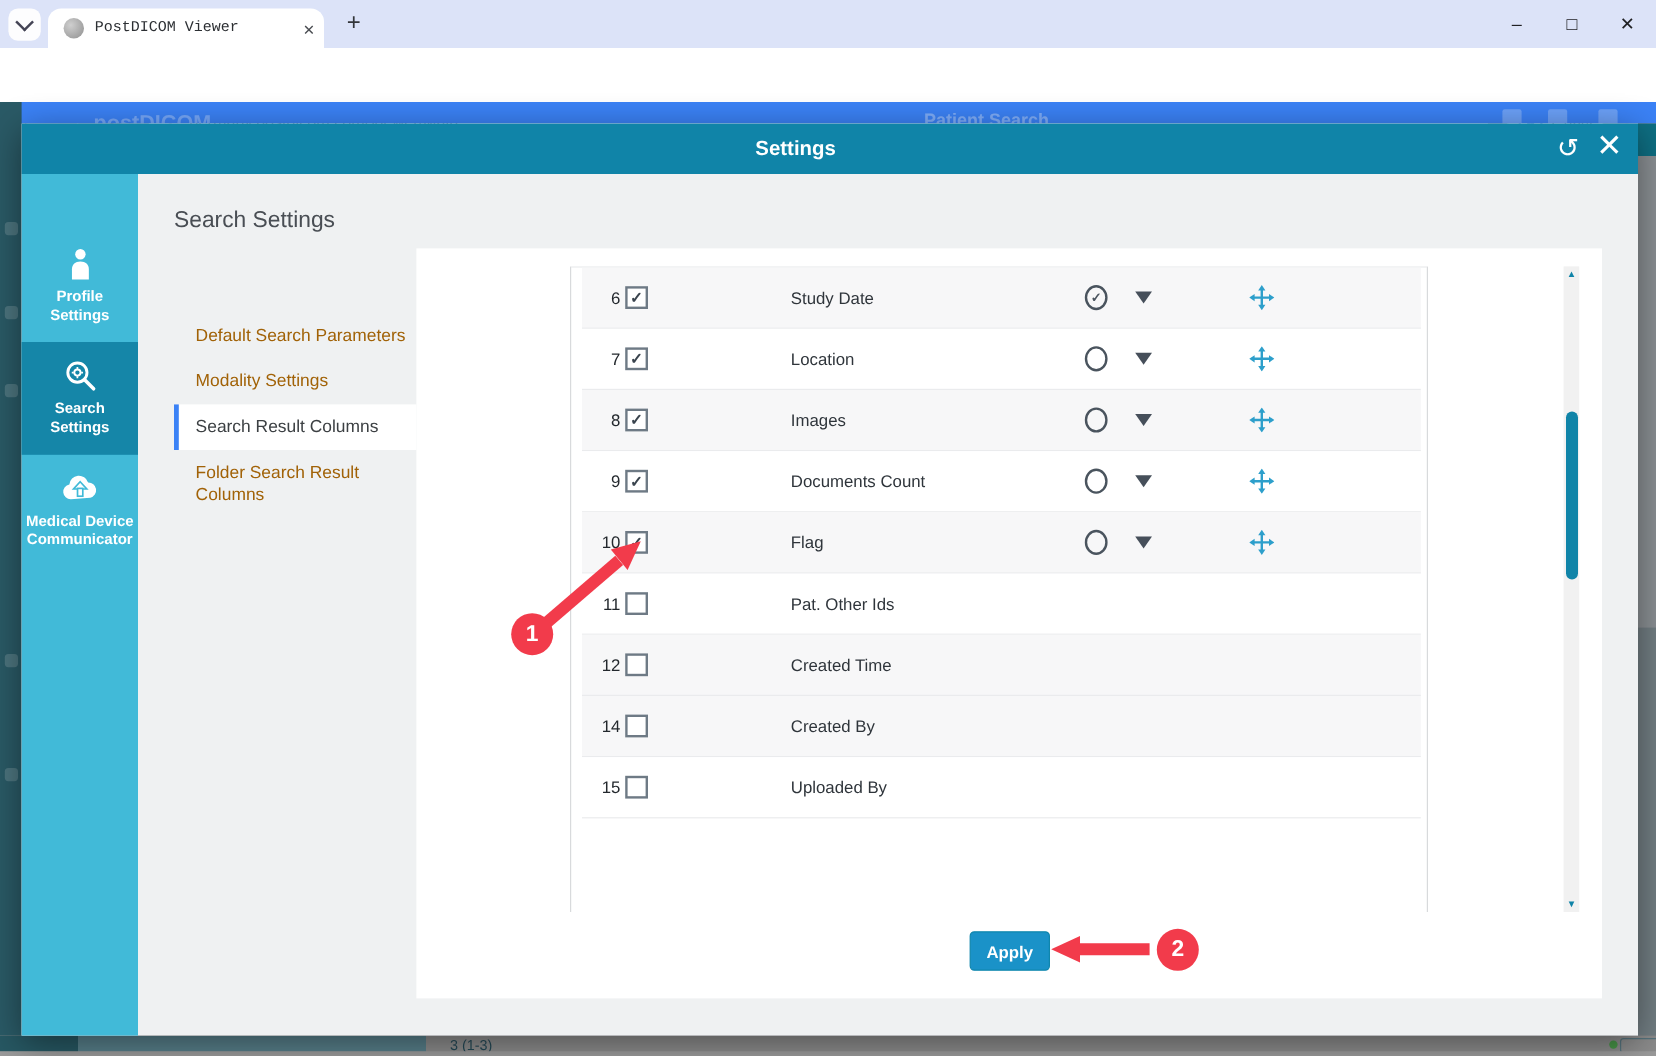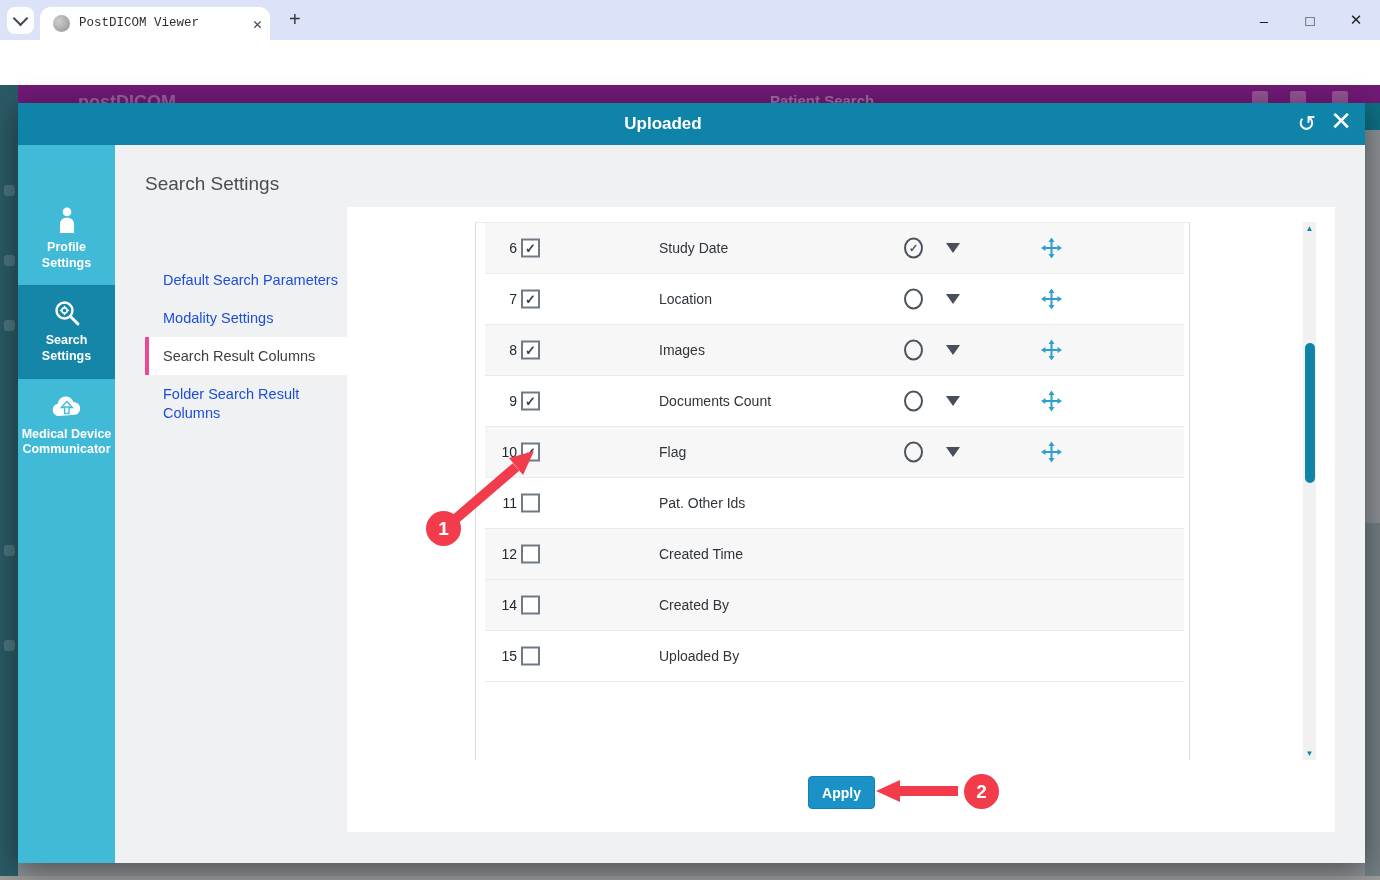"postDICOM" .app-header { background: #701a75 -> #3b82f6 }
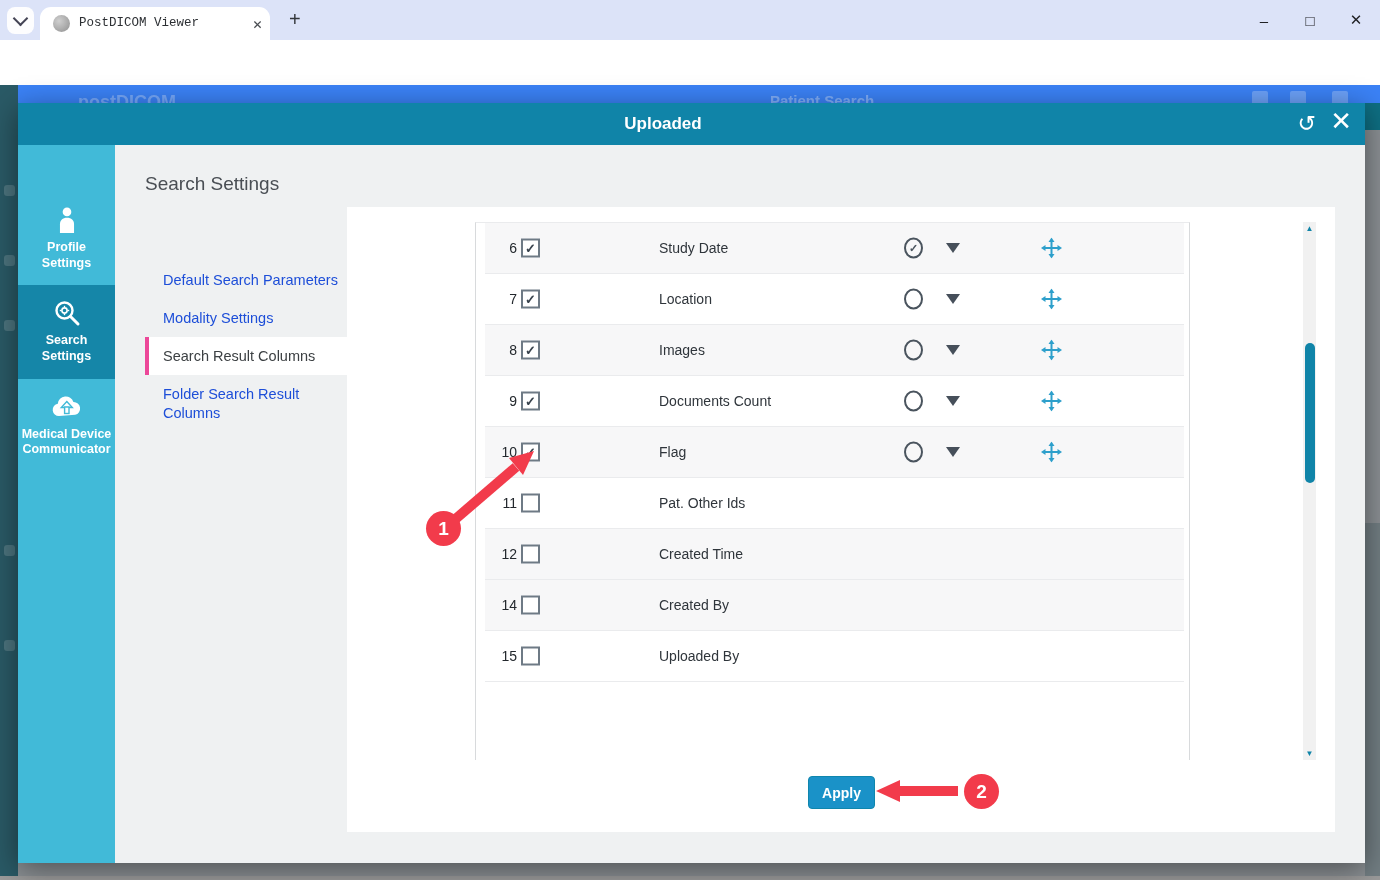"Uploaded" div.abs { text: Uploaded -> Settings }
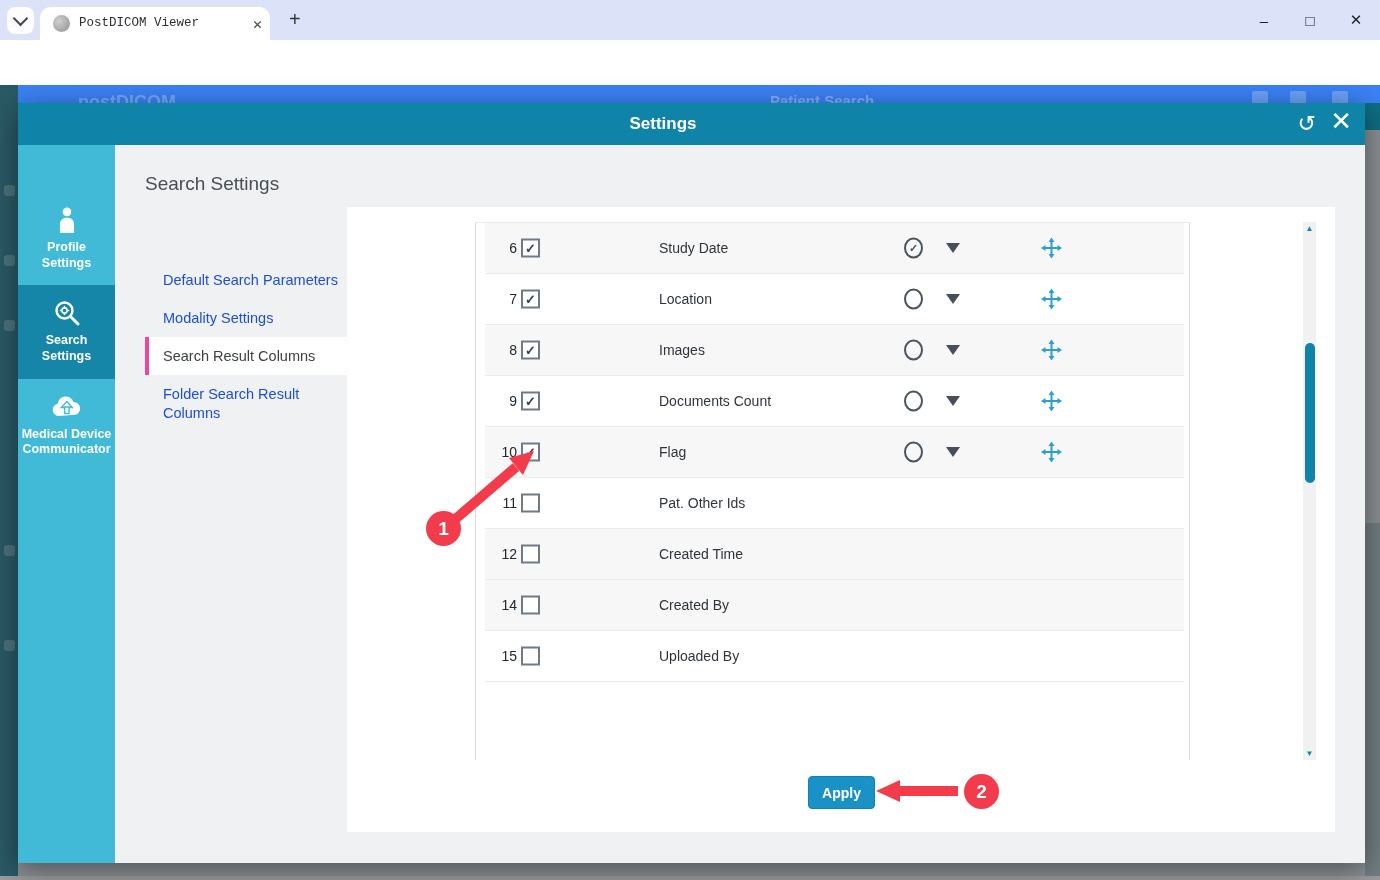"Default Search Parameters" .sm-item { color: #1d4ed8 -> #a16207 }
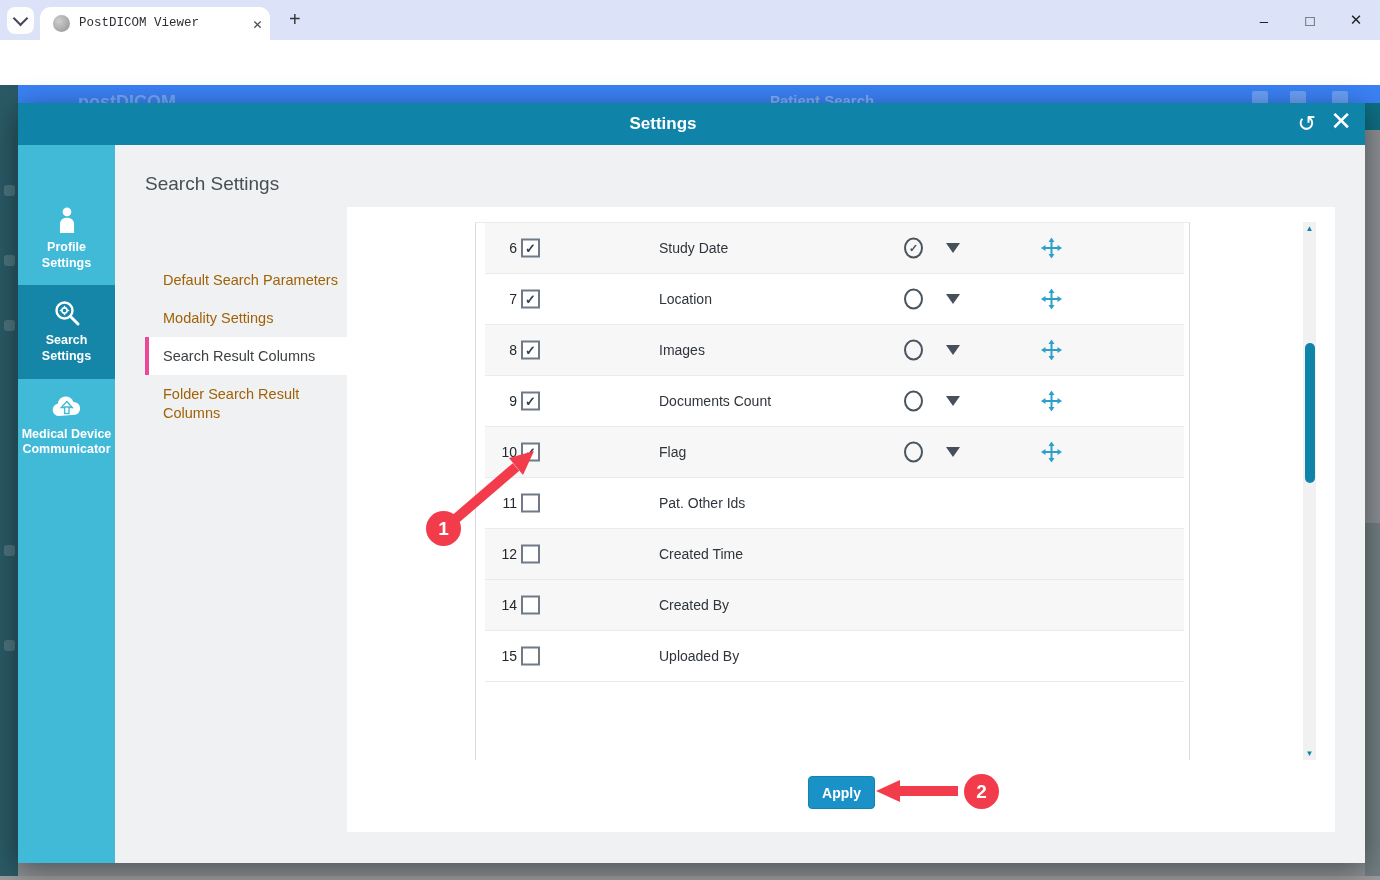"Search Result Columns" .sm-item.active { border-left: 4px solid #ec4899 -> 4px solid #3b82f6 }
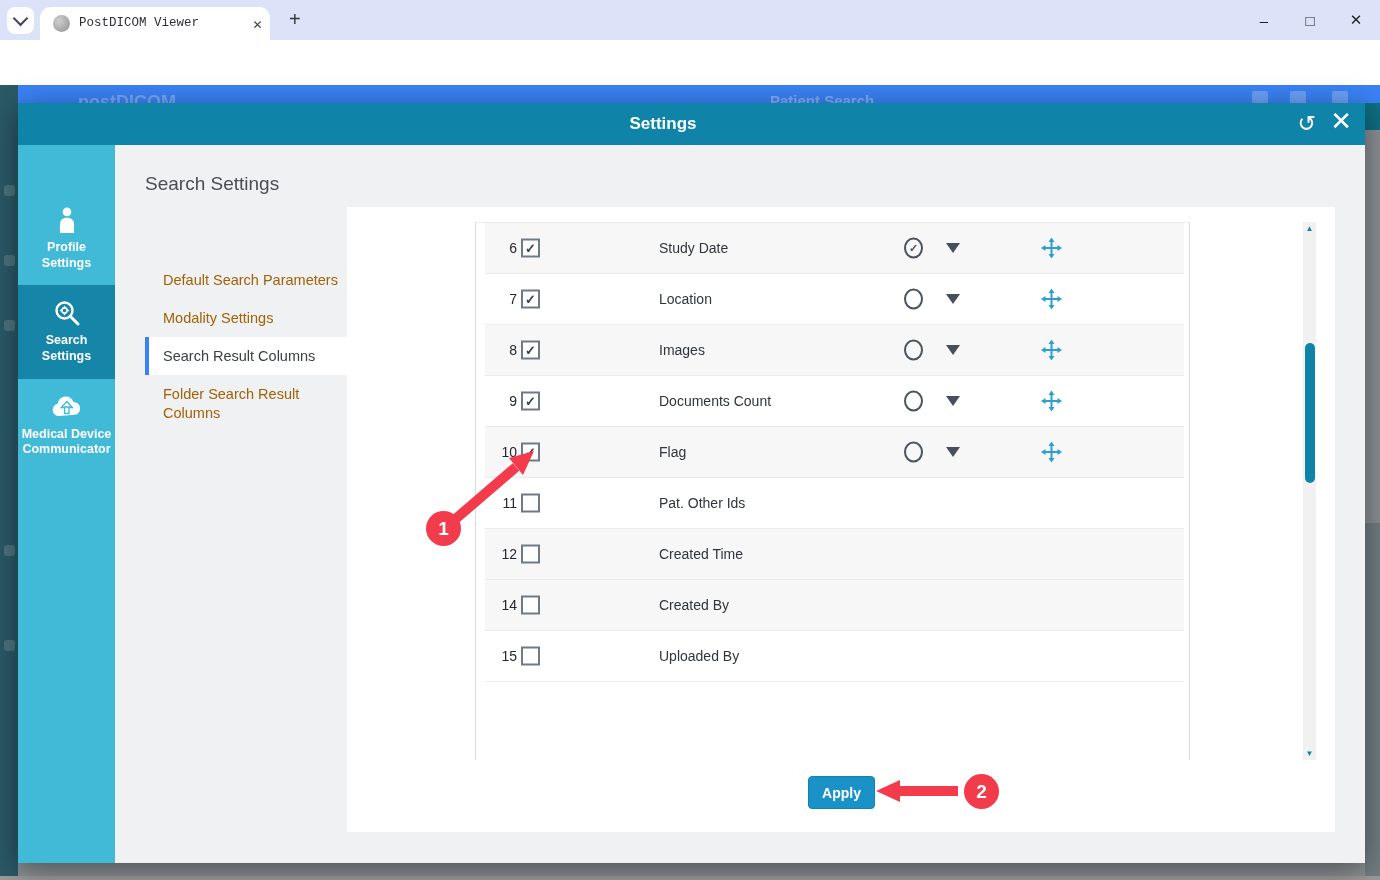"3 (1-3)" div.abs { html: none -> <div> <span></span> <span></span> <span>3 (1-3)</span> <span></span> <span></span> </div> }
